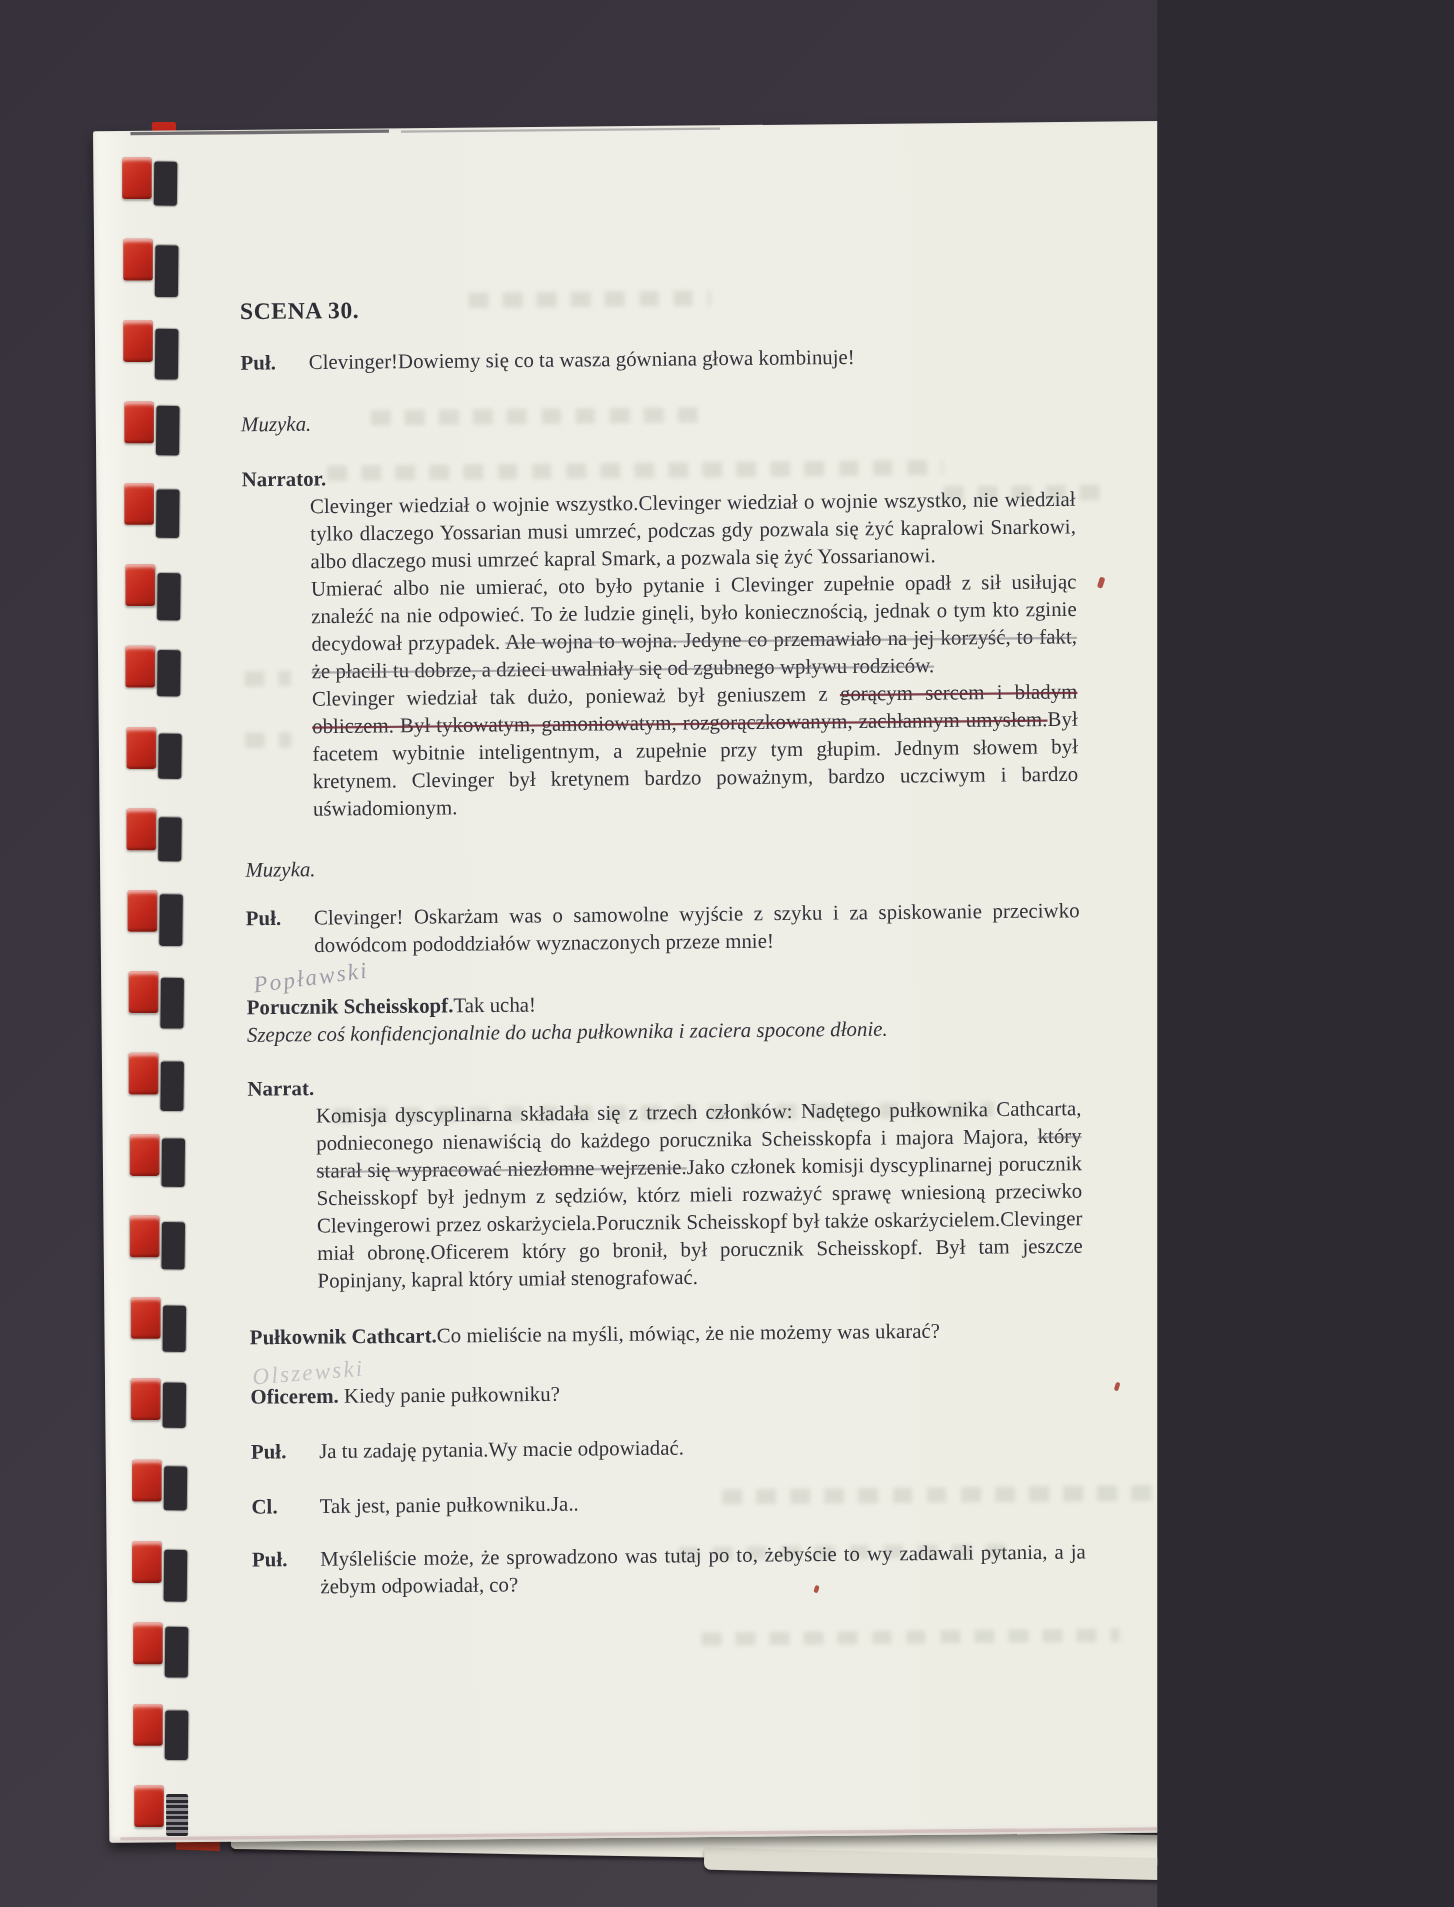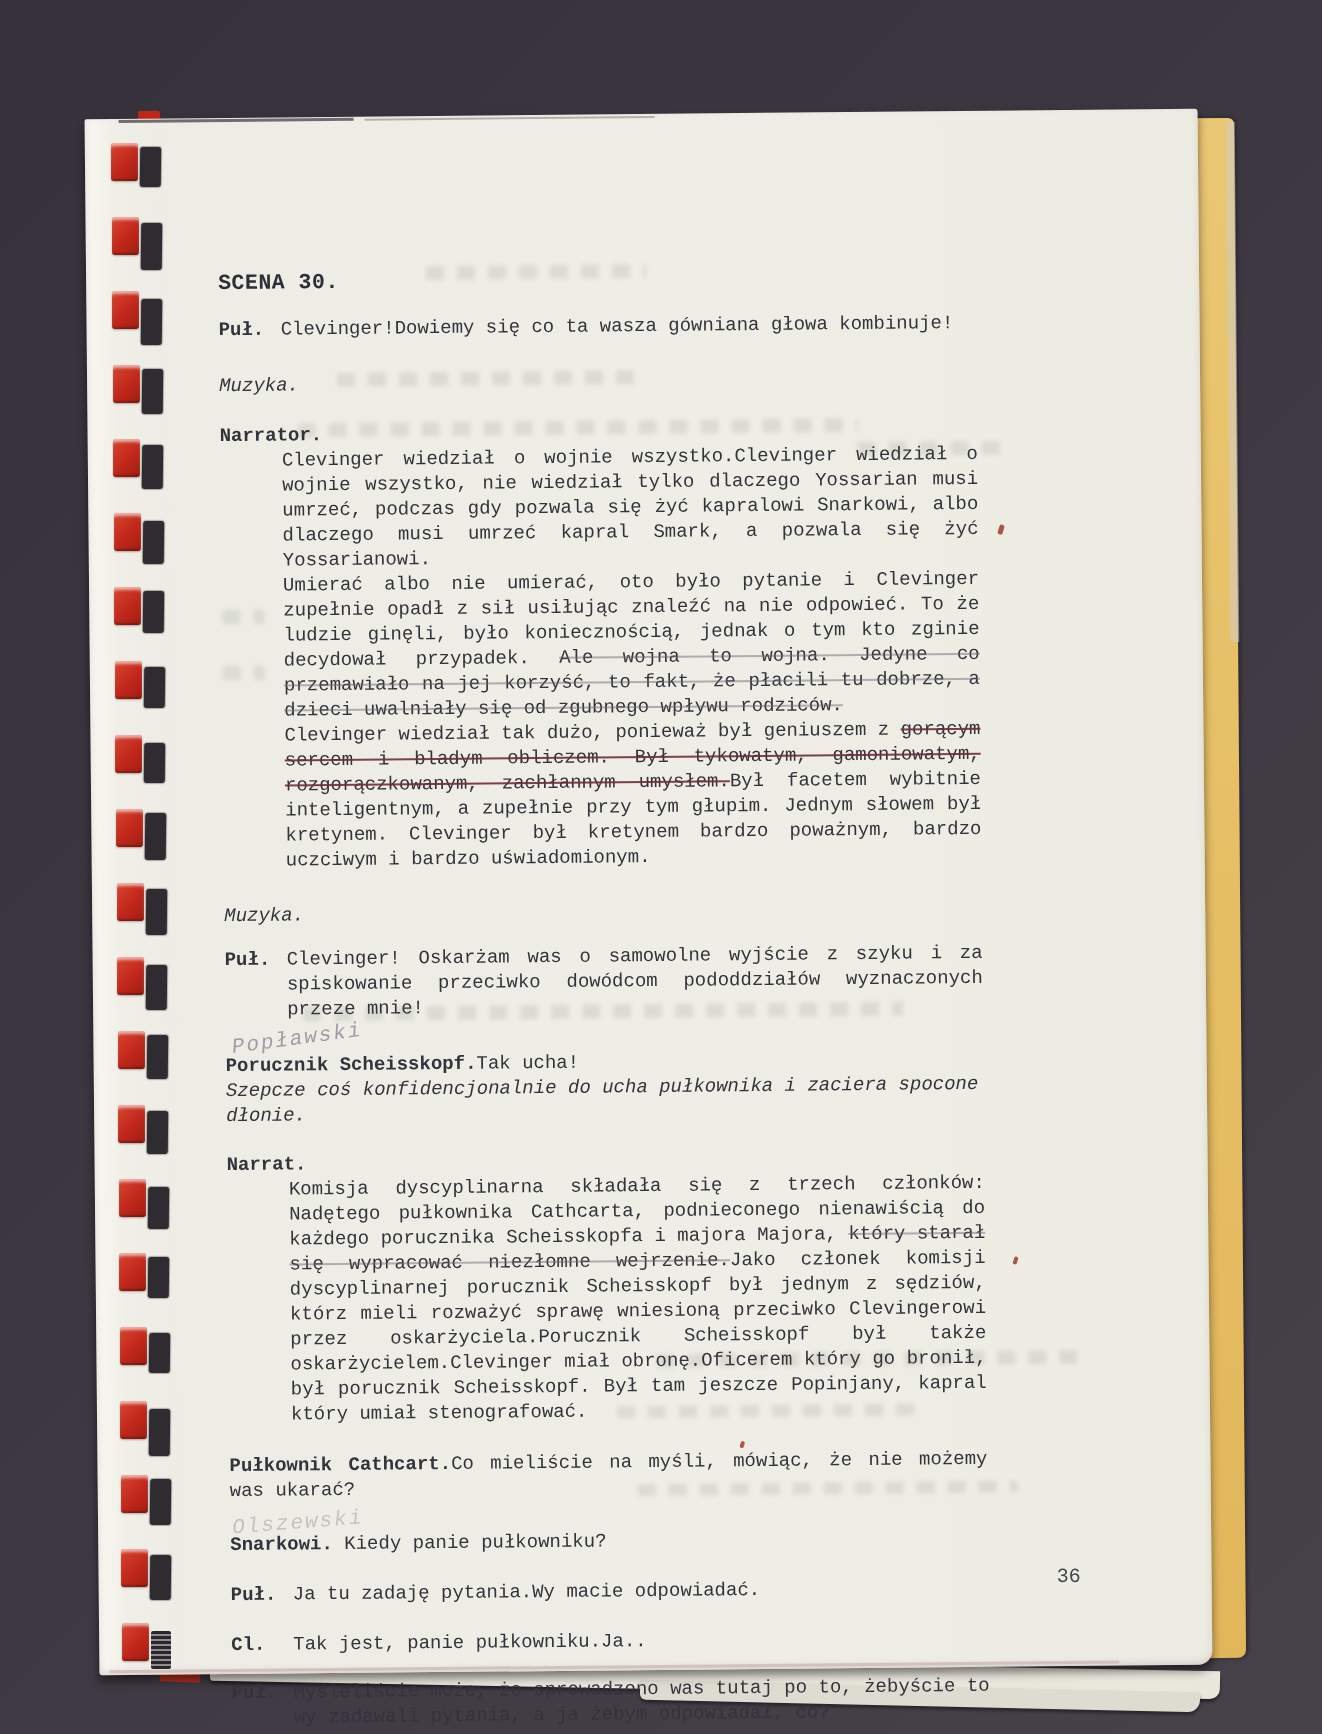"SCENA 30." #scan { font-family: Liberation Mono, monospace -> Liberation Serif, serif; width: 1322px -> 1052px }
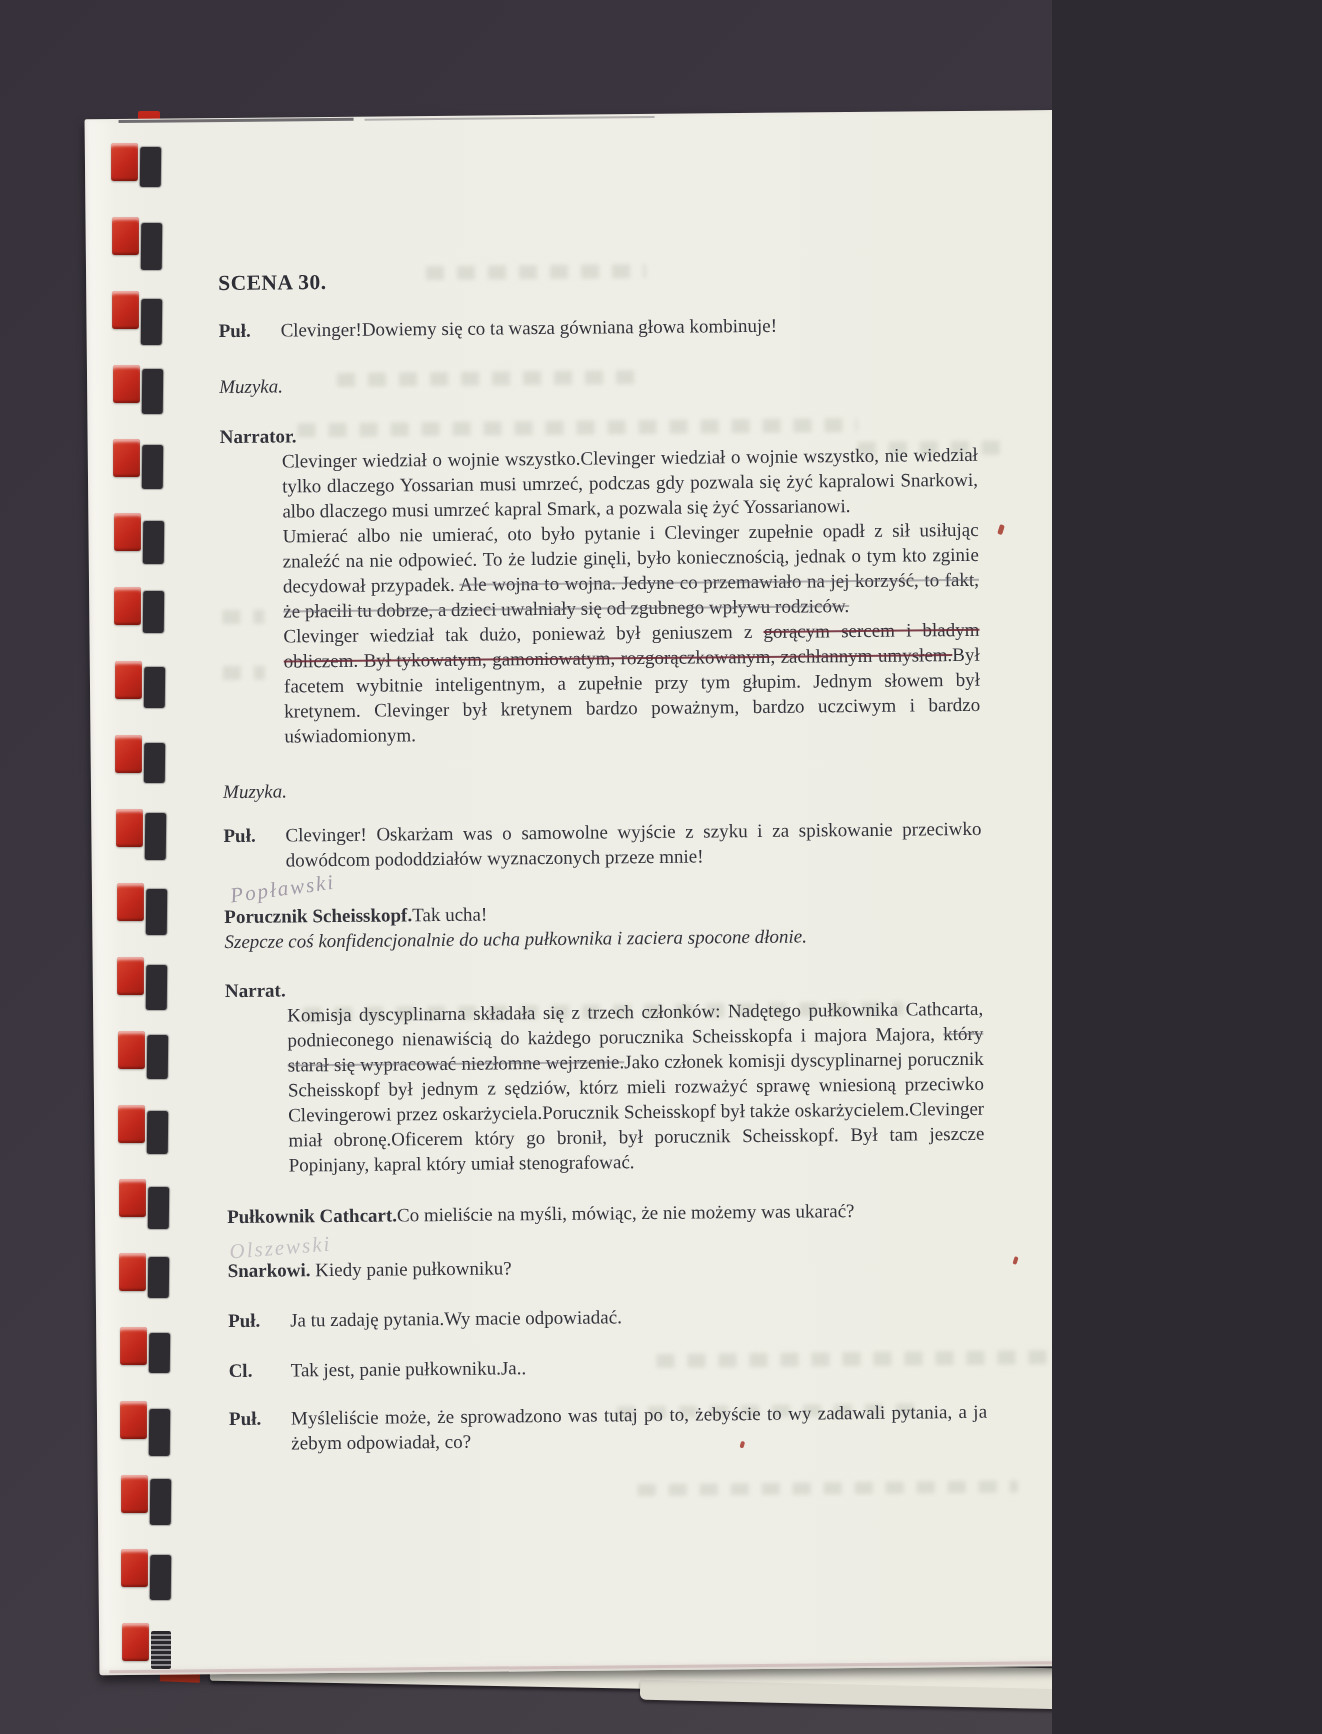"Snarkowi." span.lbl { text: Snarkowi -> Oficerem }
